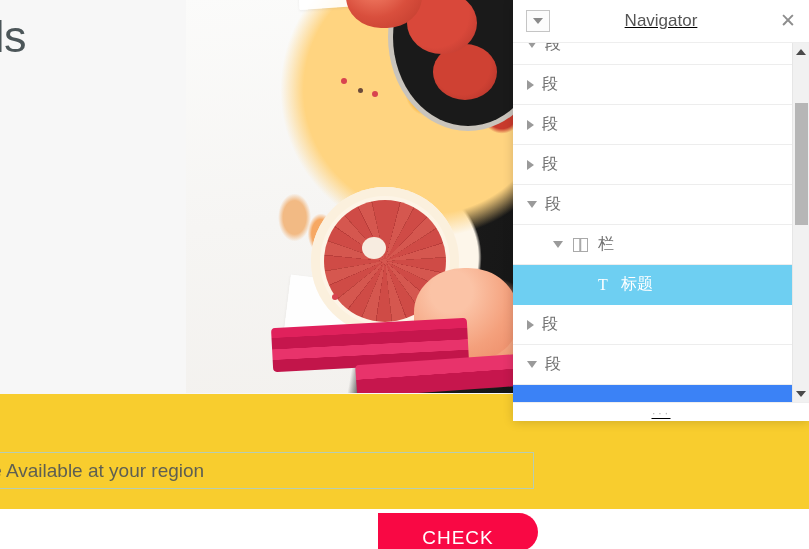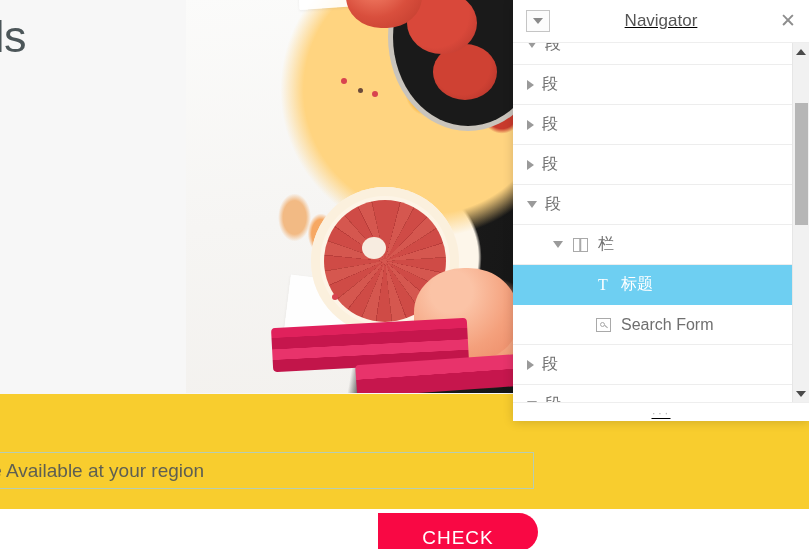"Search Form" div.tree-row { html: <div> <span></span> <span> <span></span> </span> <span>Search Form</span> </div> -> none }
